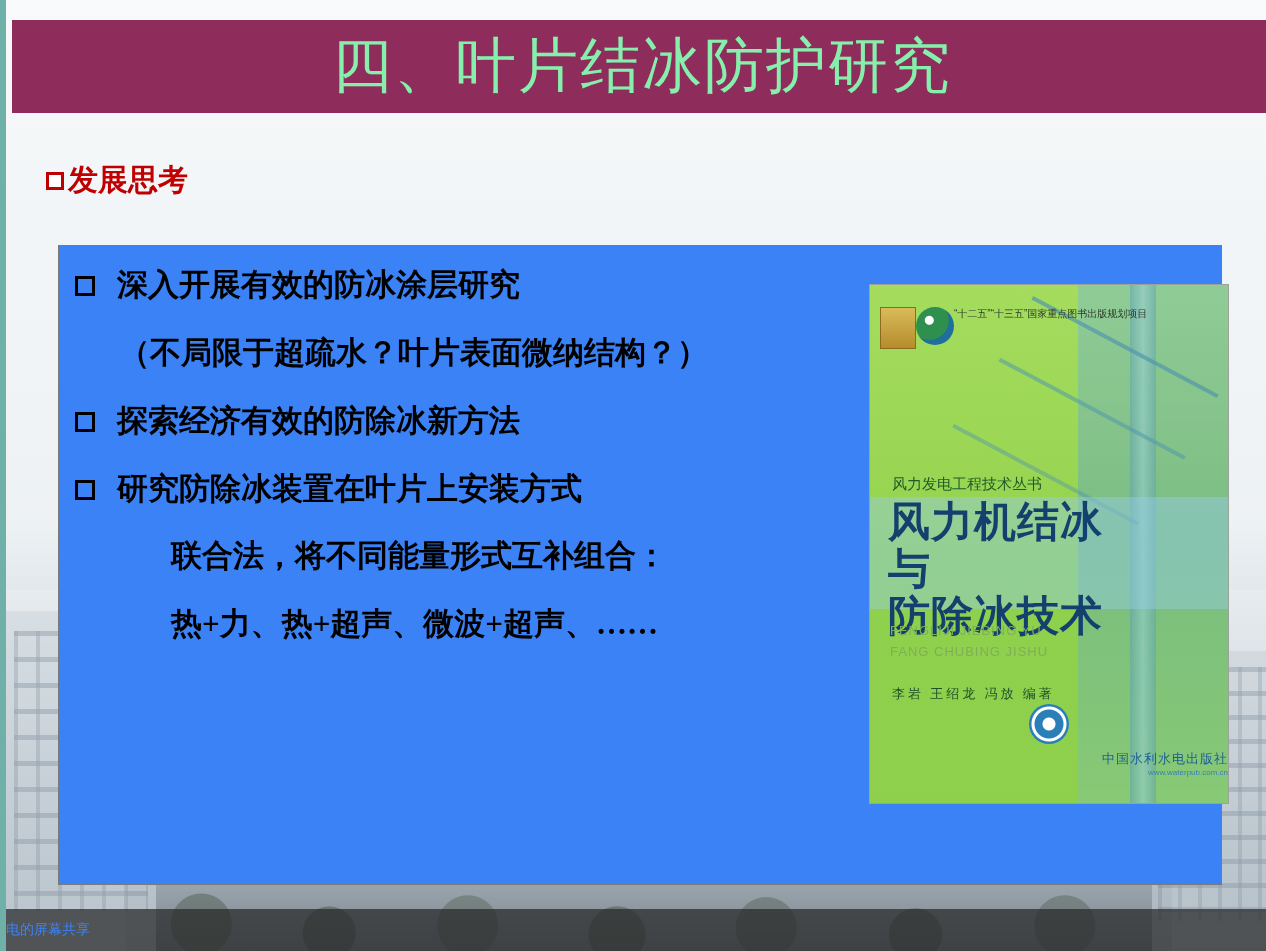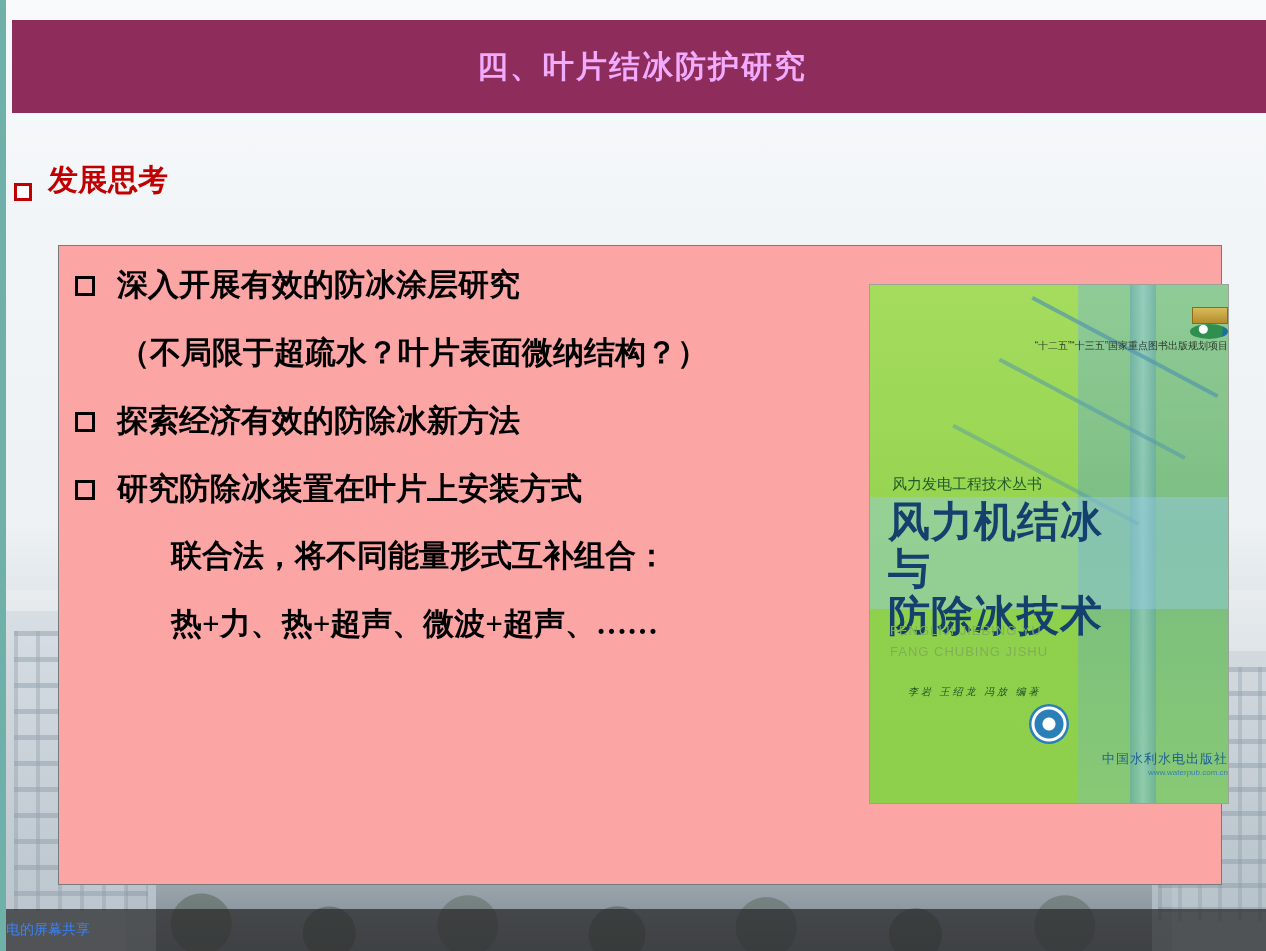"四、叶片结冰防护研究" .title-text { color: #f0abfc -> #86efac; font-size: 31px -> 60px; font-weight: bold -> normal }
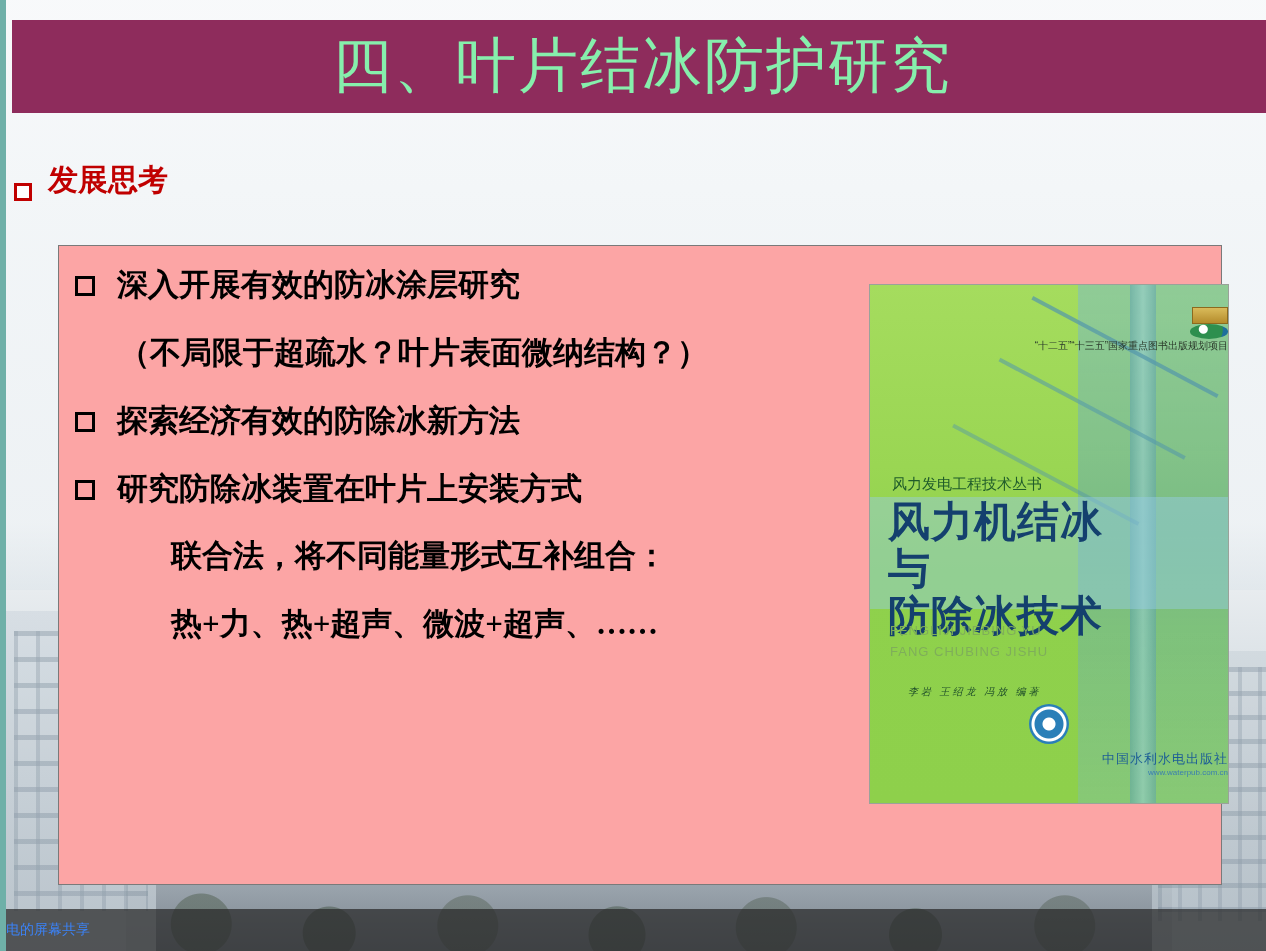"发展思考" .section-head { align-items: flex-end -> center; gap: 16px -> 4px; left: 8px -> 40px }
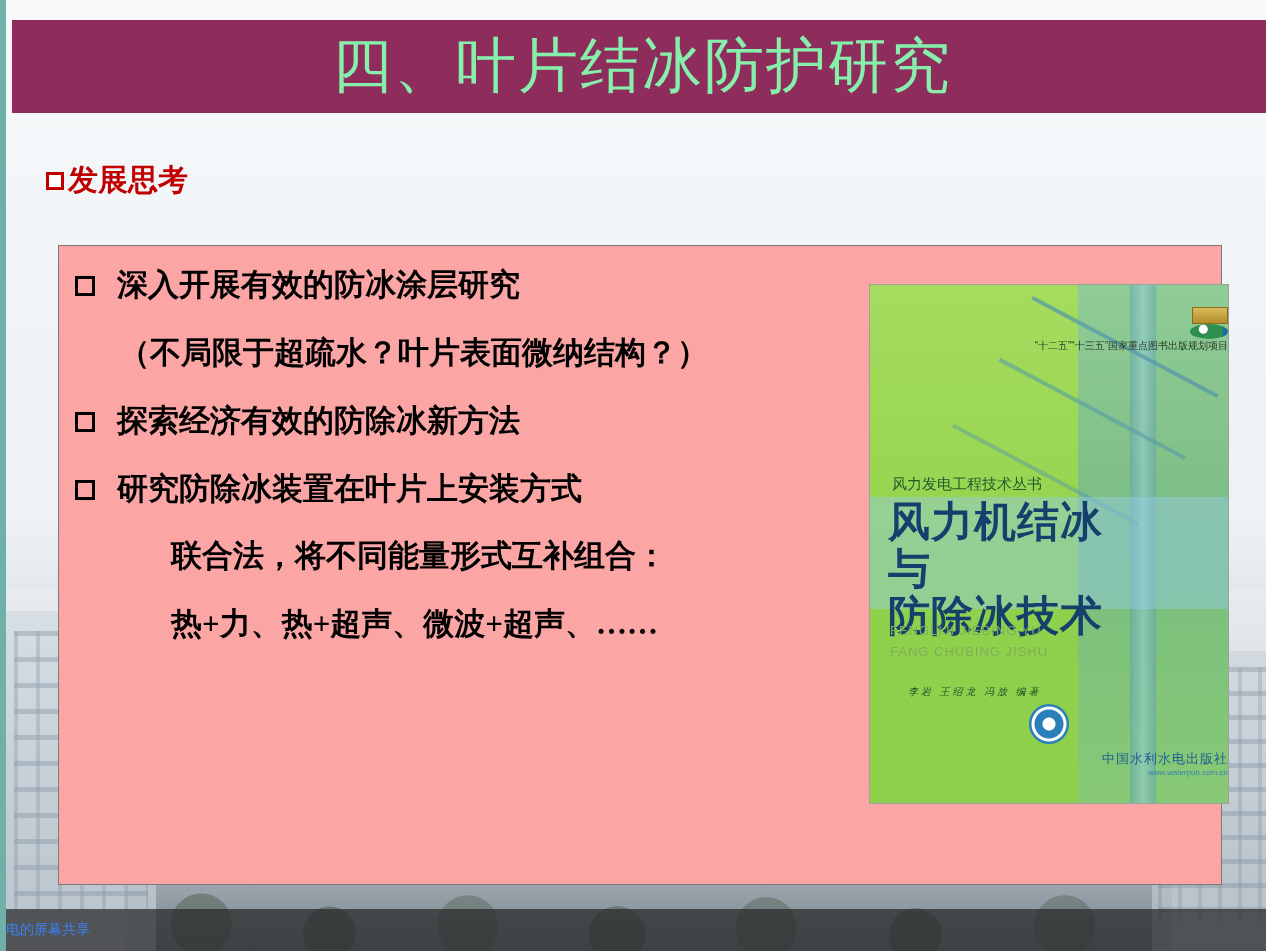"深入开展有效的防冰涂层研究" .content-panel { background: #fca5a5 -> #3b82f6 }
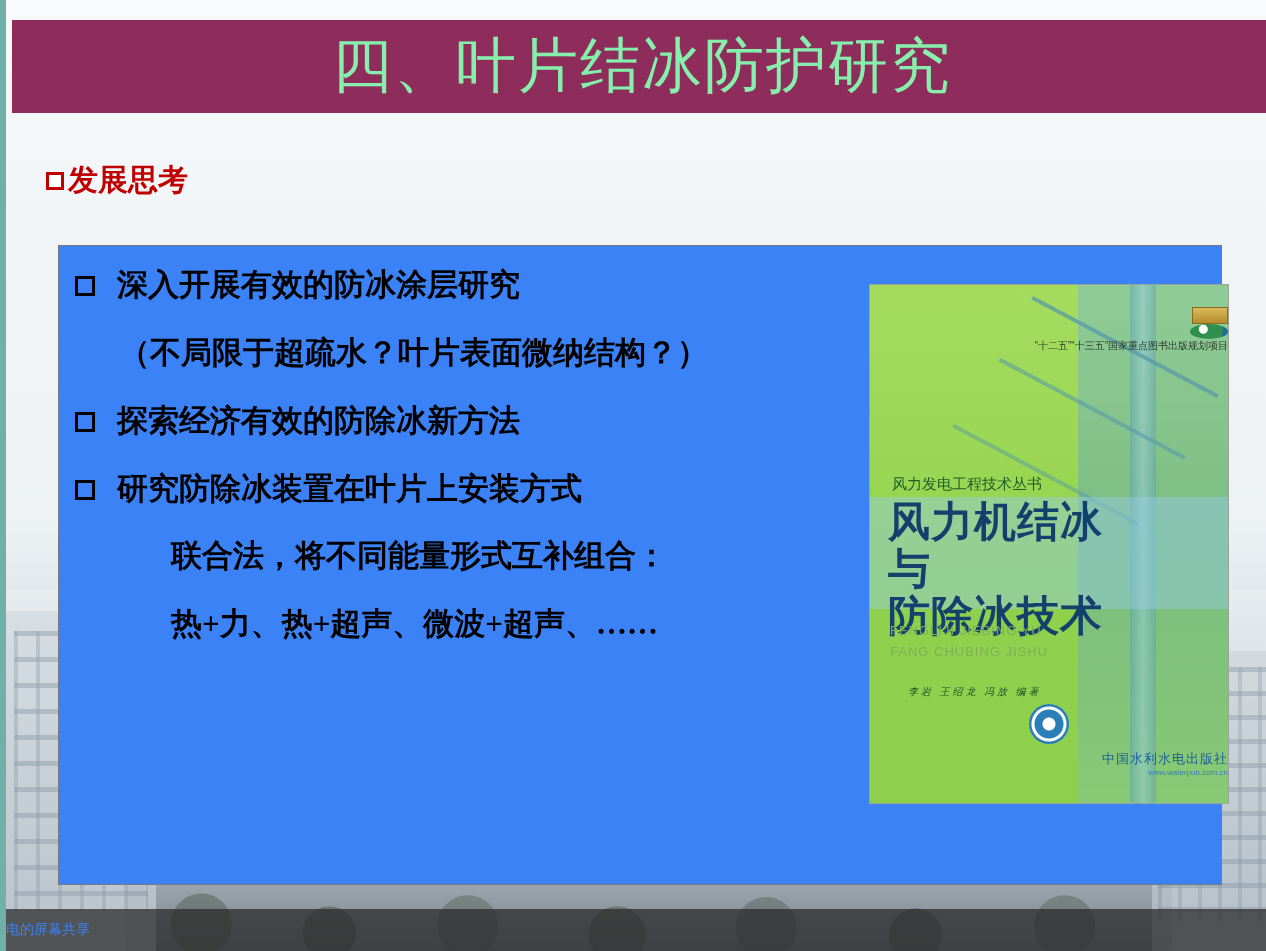"“十二五”“十三五”国家重点图书出版规划项目" .book-topbar { align-items: flex-end -> flex-start; flex-direction: column -> none }
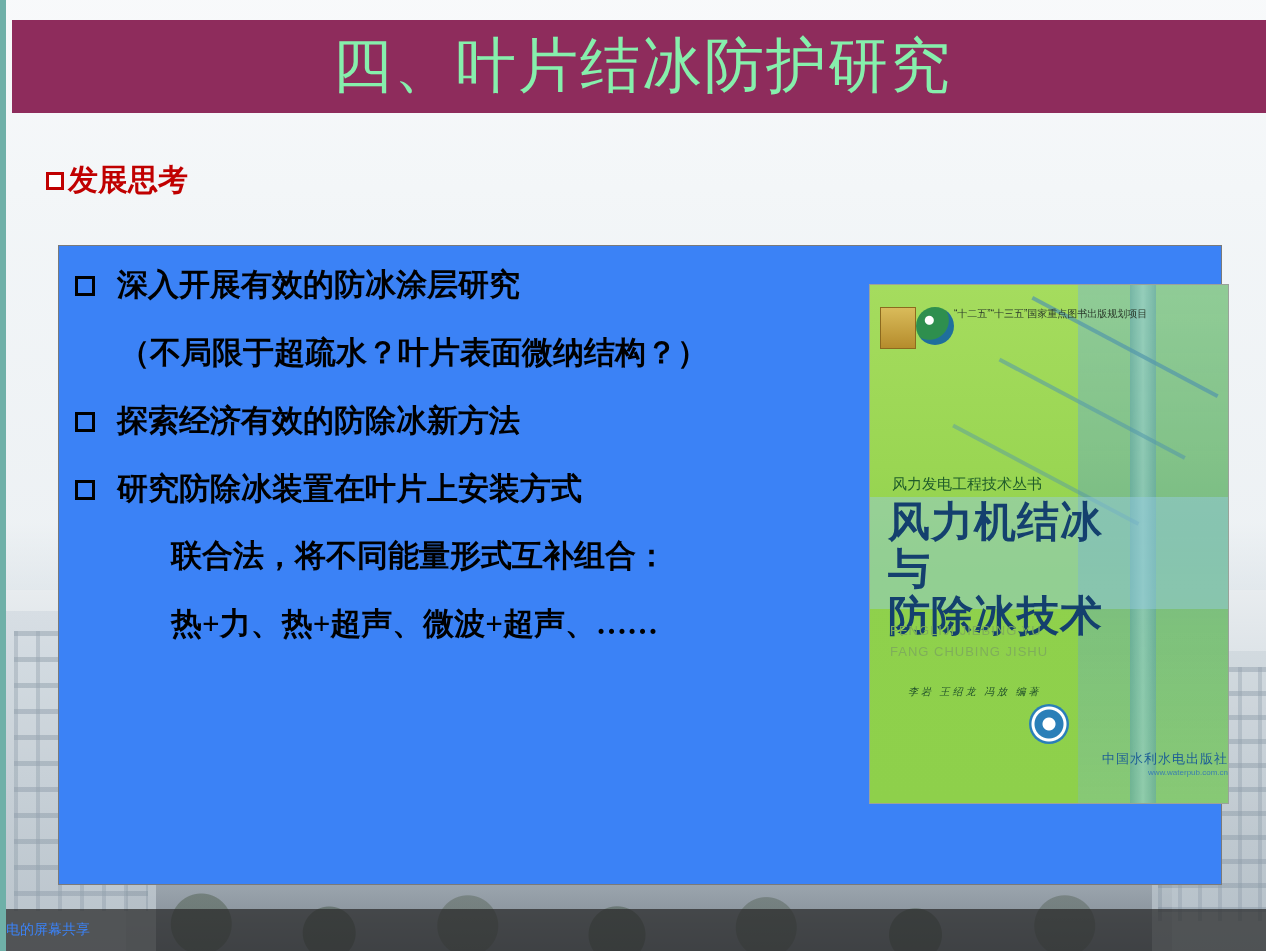"李岩 王绍龙 冯放 编著" .book-authors { font-size: 10px -> 13px; font-style: italic -> none; left: 38px -> 22px }
